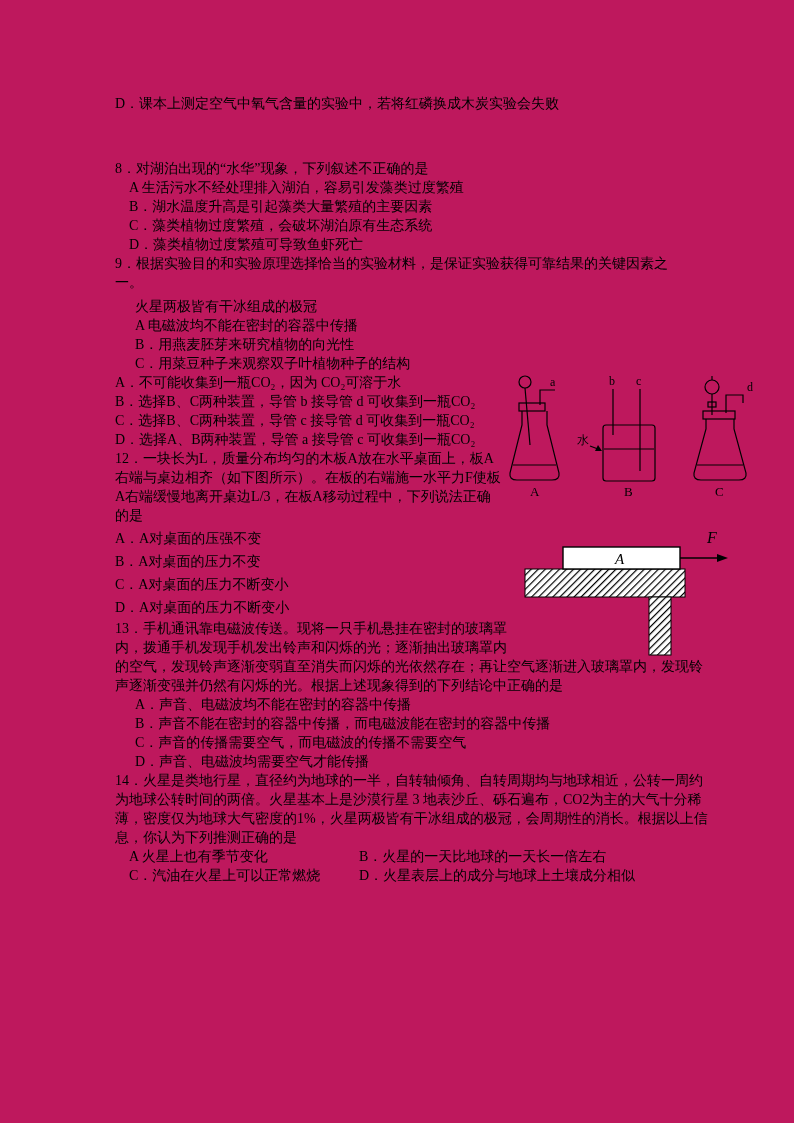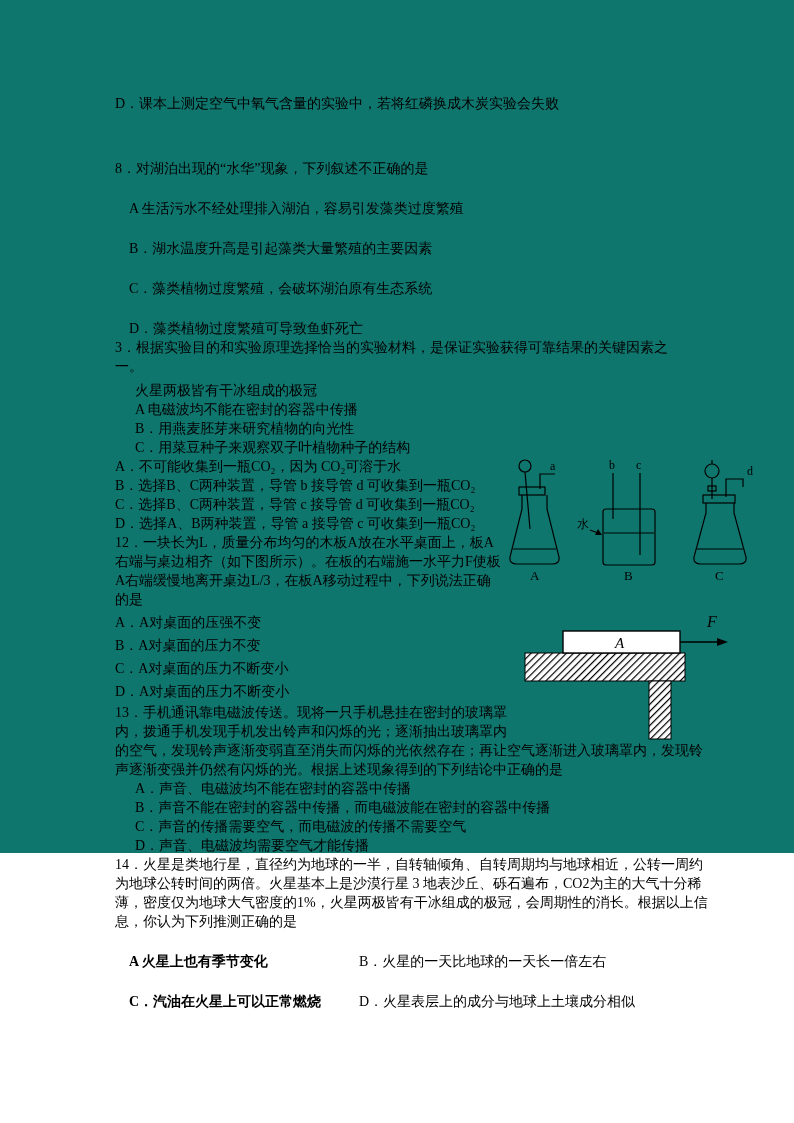"D．课本上测定空气中氧气含量的实验中，若将红磷换成木炭实验会失败" .page { background: #0f766e -> #be185d; height: 853px -> 1123px }
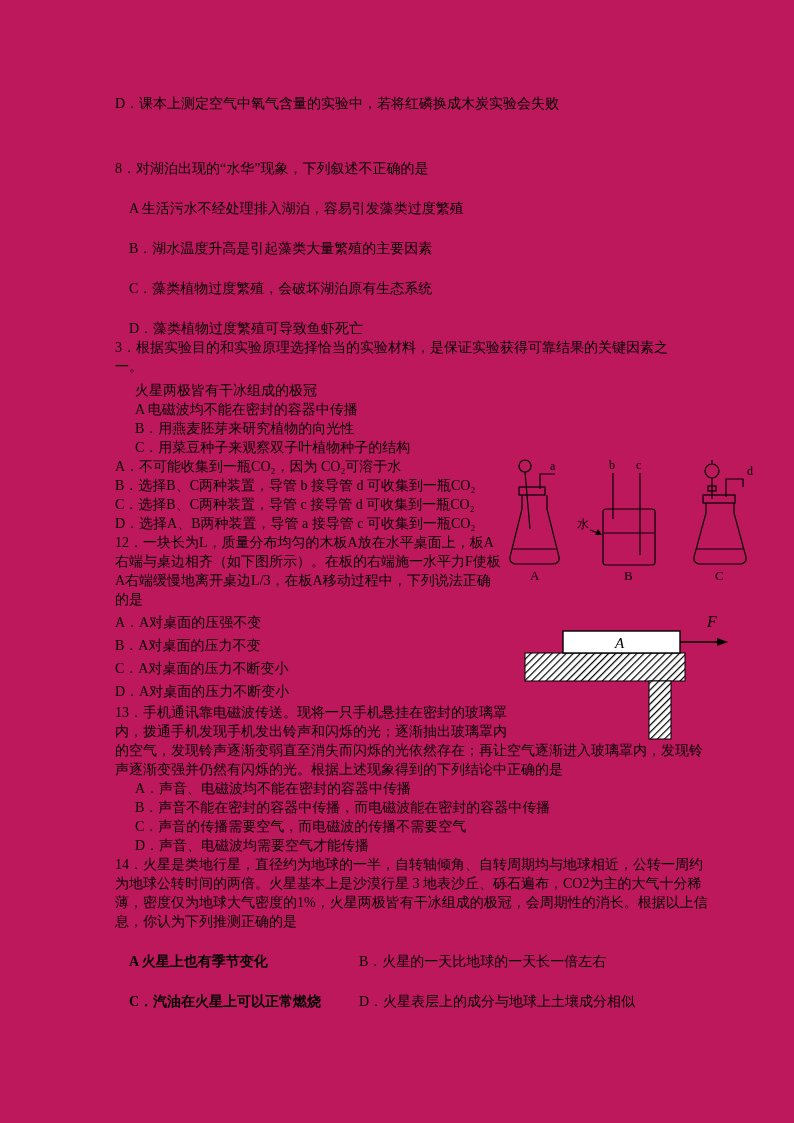"A 生活污水不经处理排入湖泊，容易引发藻类过度繁殖" .indent-1 { margin-top: 21px -> none }
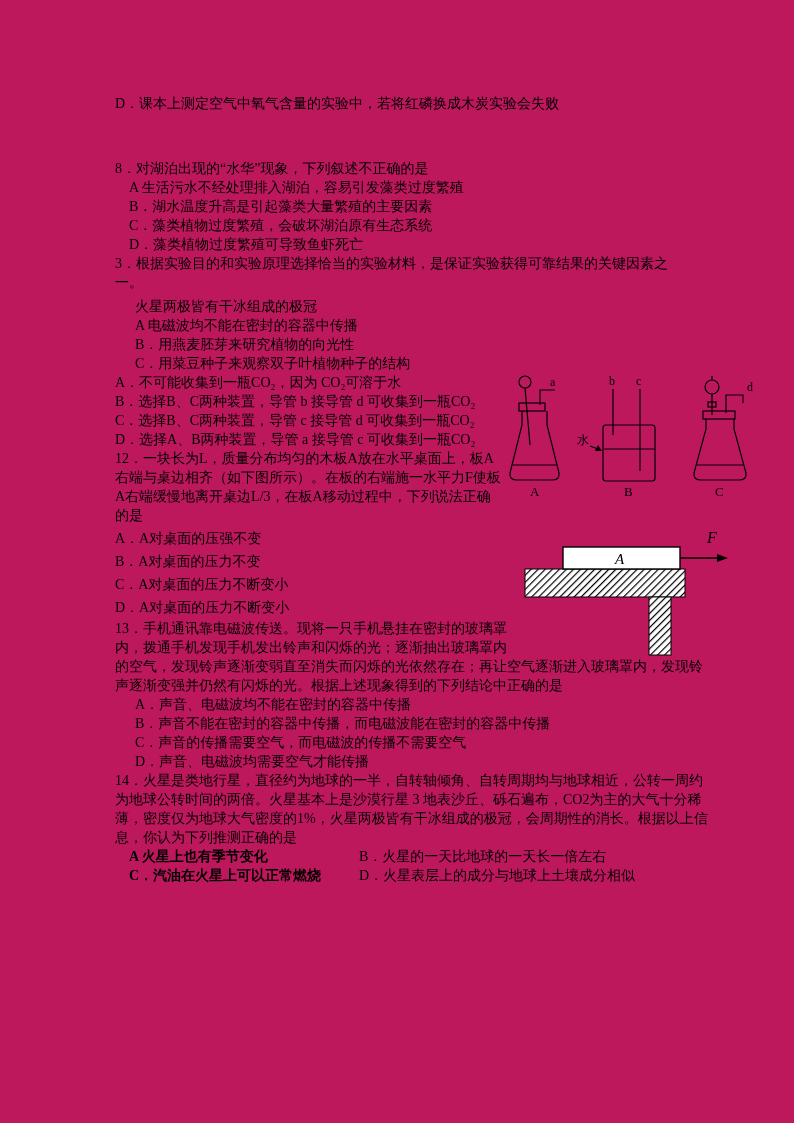"3．根据实验目的和实验原理选择恰当的实验材料，是保证实验获得可靠结果的关键因素之" p { text: 3 -> 9 }
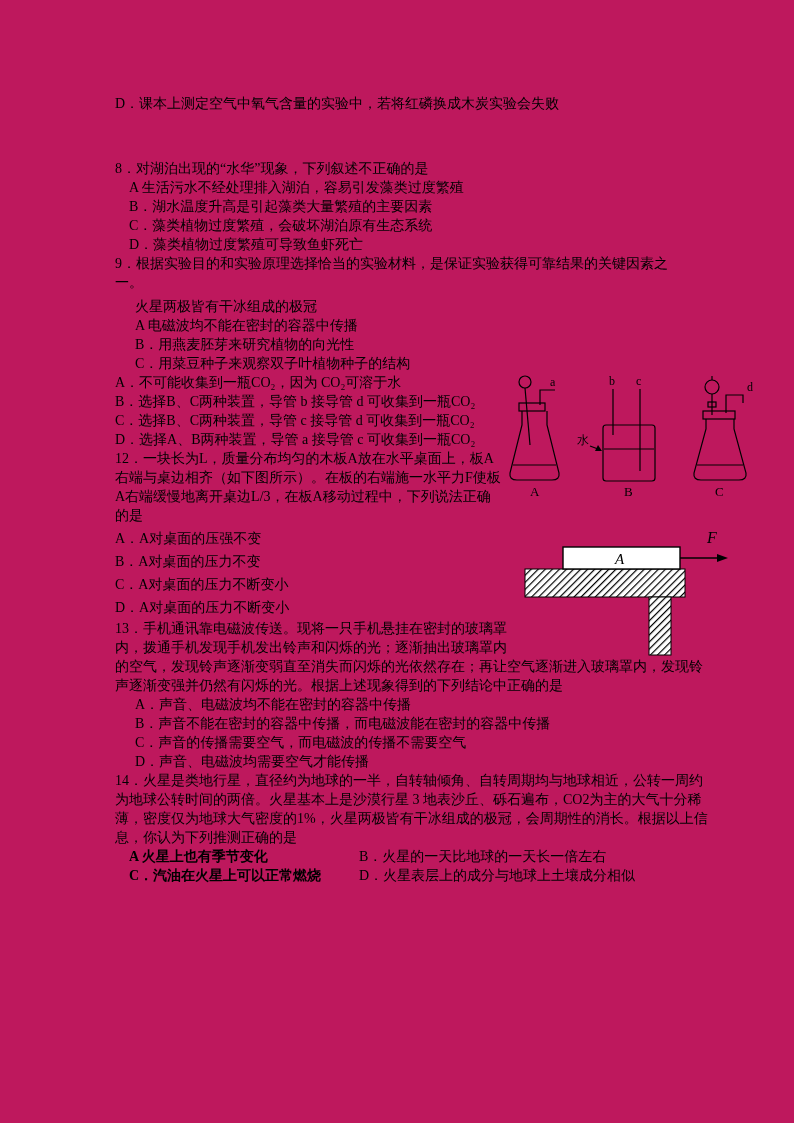"A 火星上也有季节变化" .opt-col { font-weight: bold -> none }
